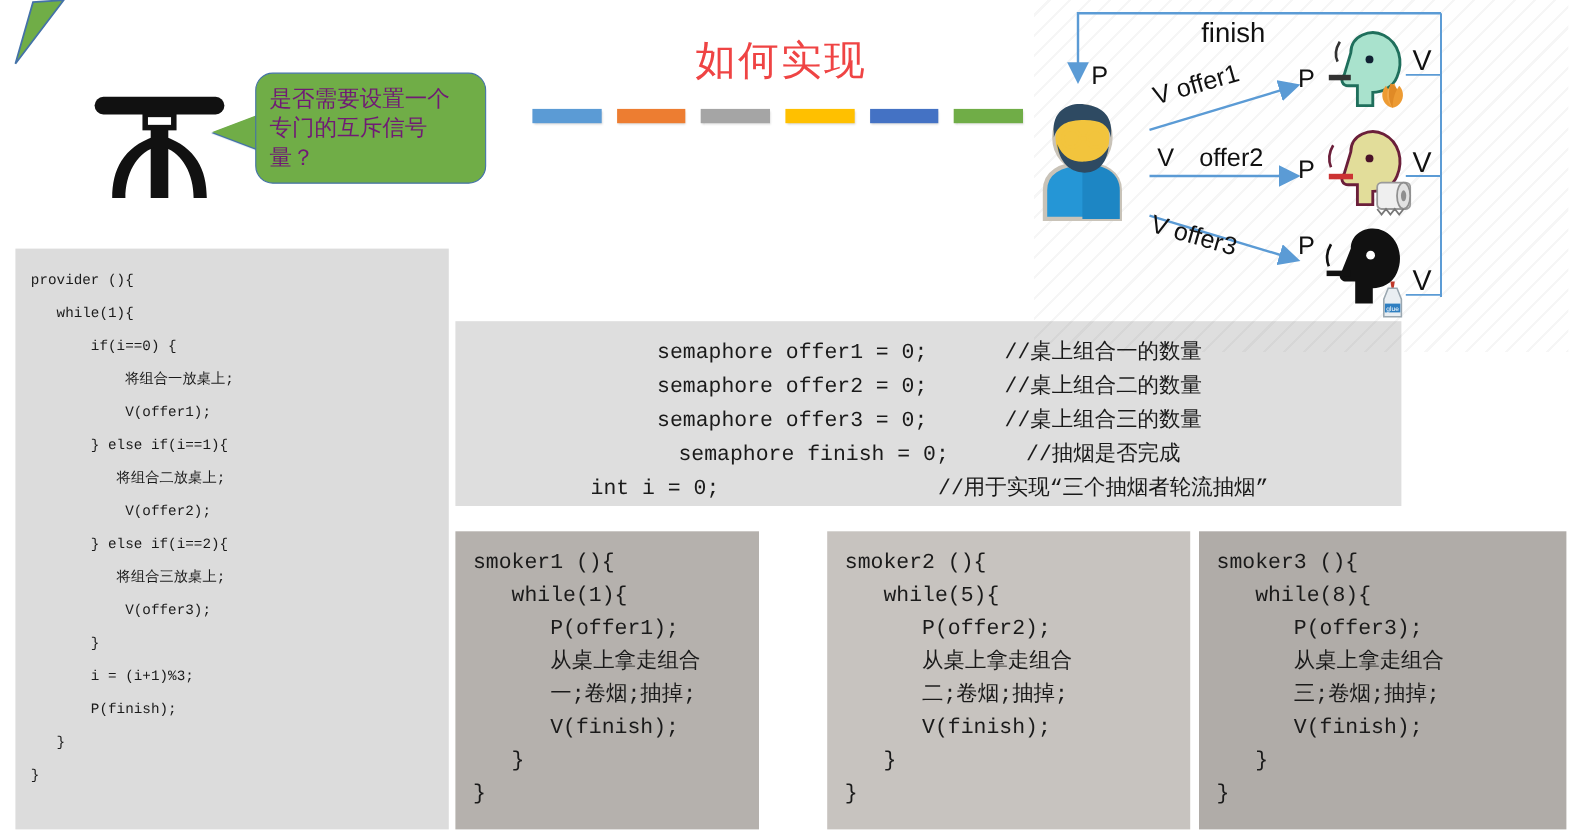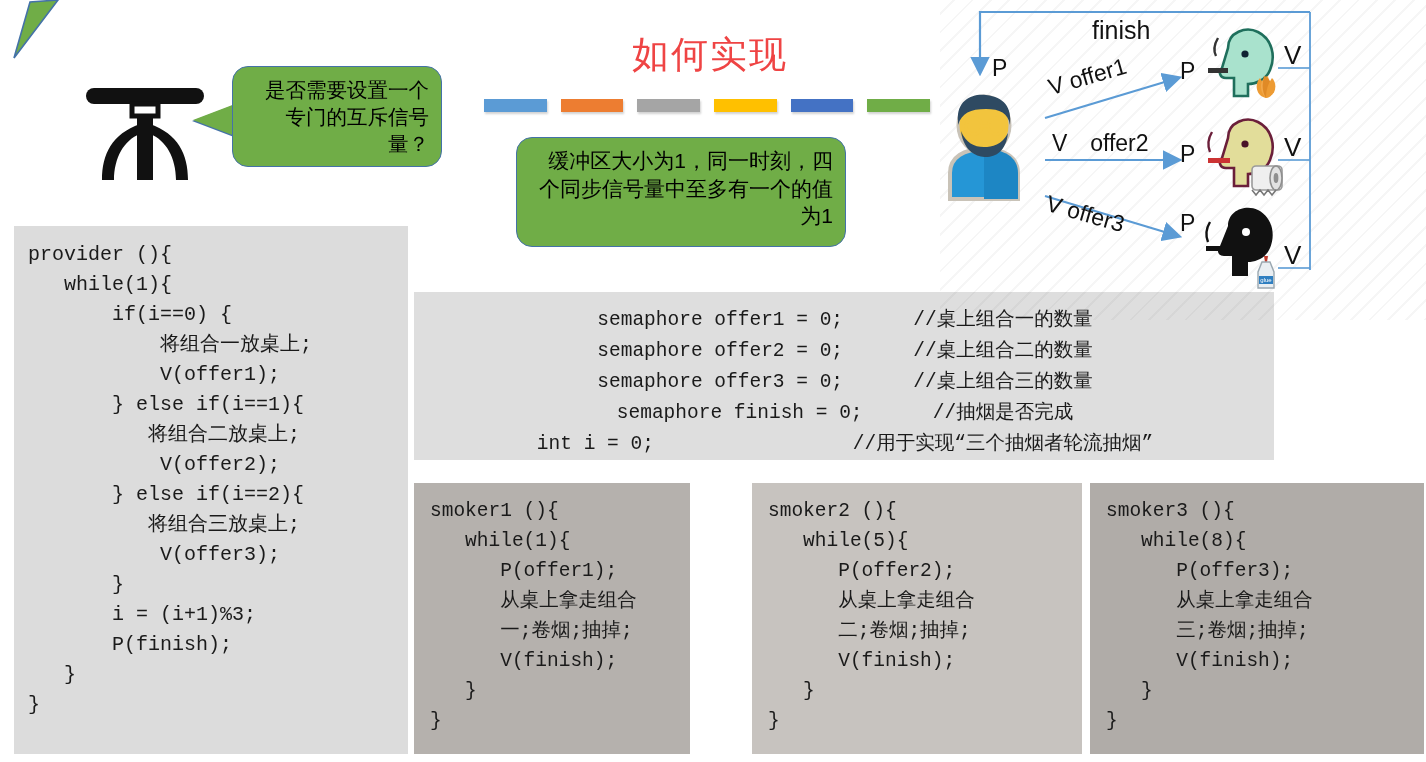"是否需要设置一个专门的互斥信号量？" .bubble { color: #000000 -> #701a75; text-align: right -> left }
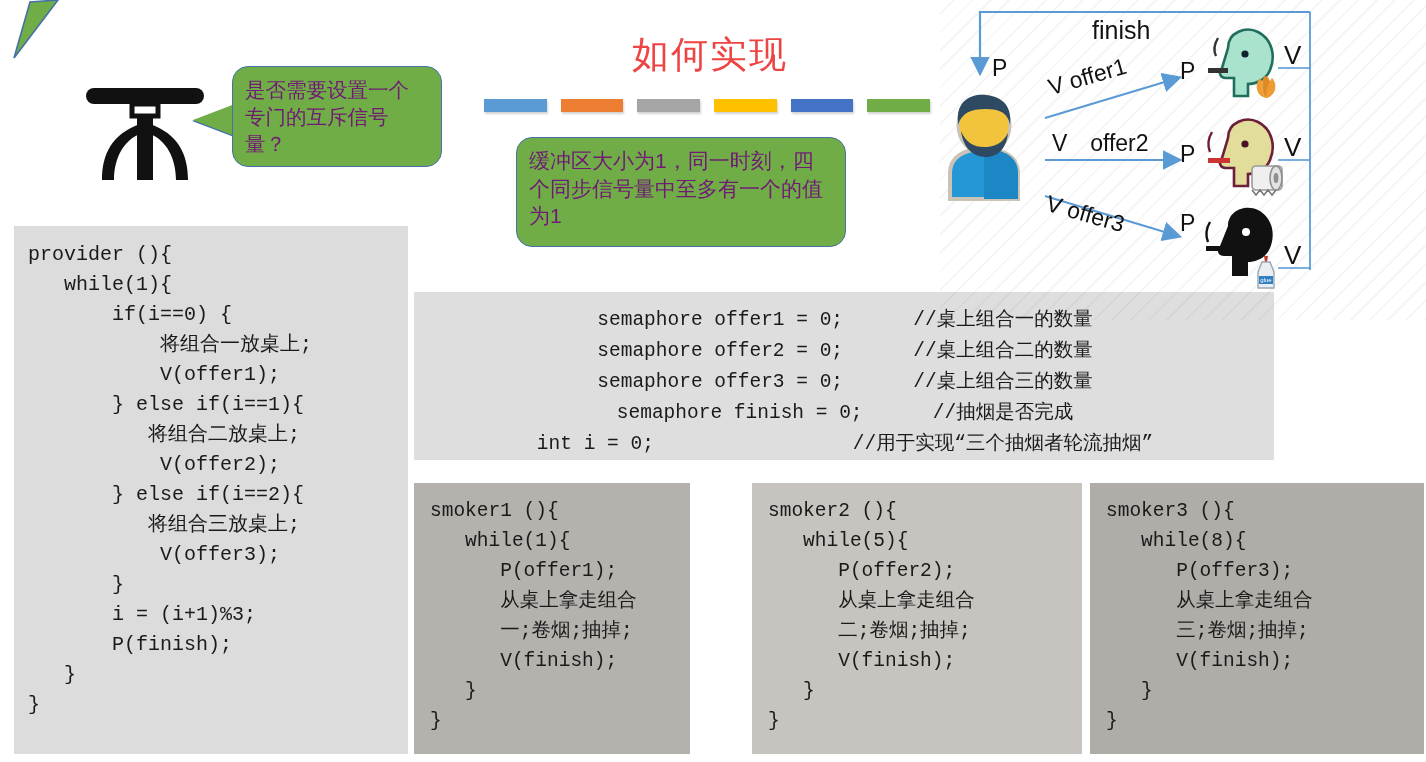"缓冲区大小为1，同一时刻，四个同步信号量中至多有一个的值为1" div.bubble { html: <div>缓冲区大小为1，同一时刻，四个同步信号量中至多有一个的值为1</div> -> none }
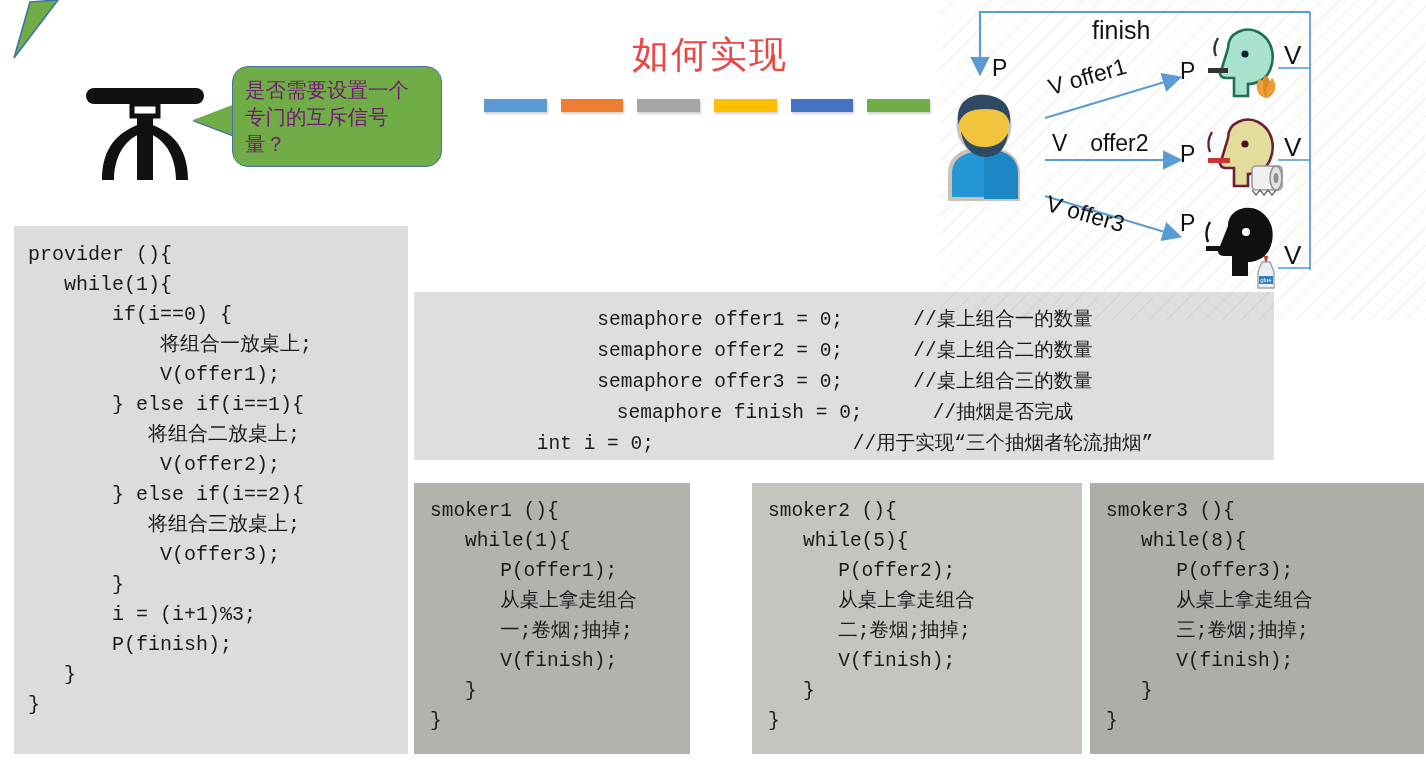"provider (){" #code-provider { font-size: 20px -> 13px }
